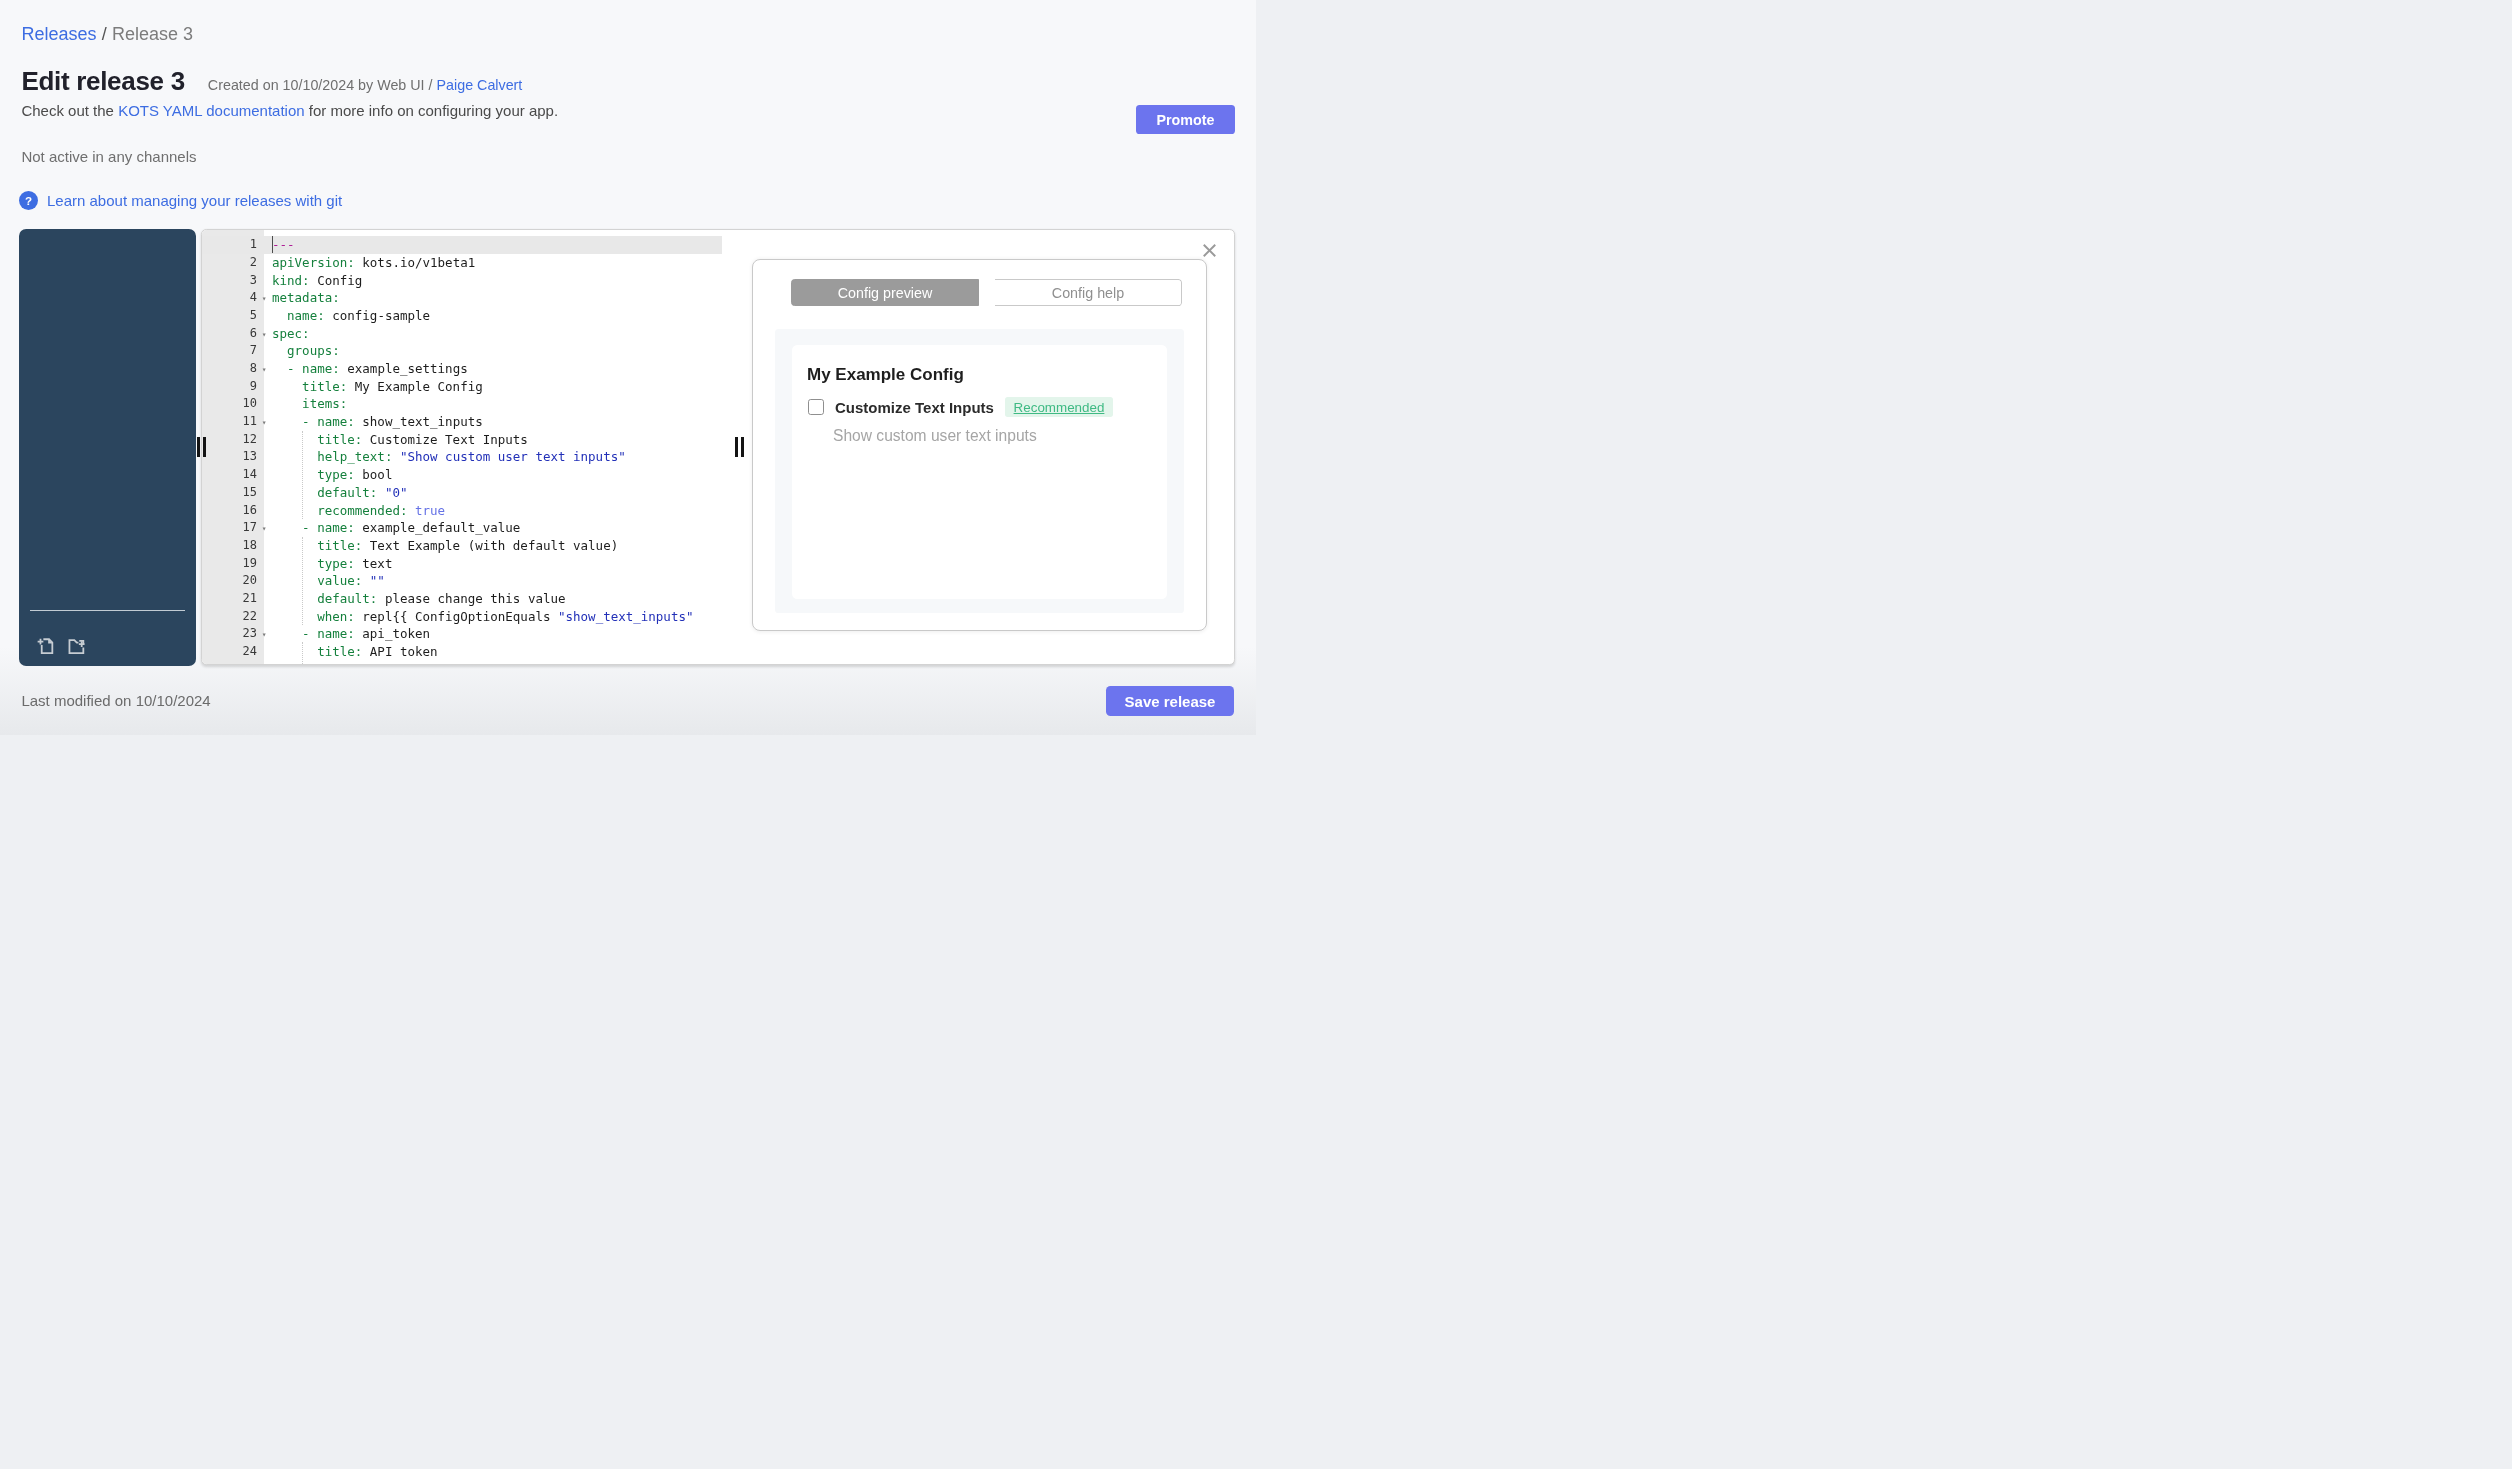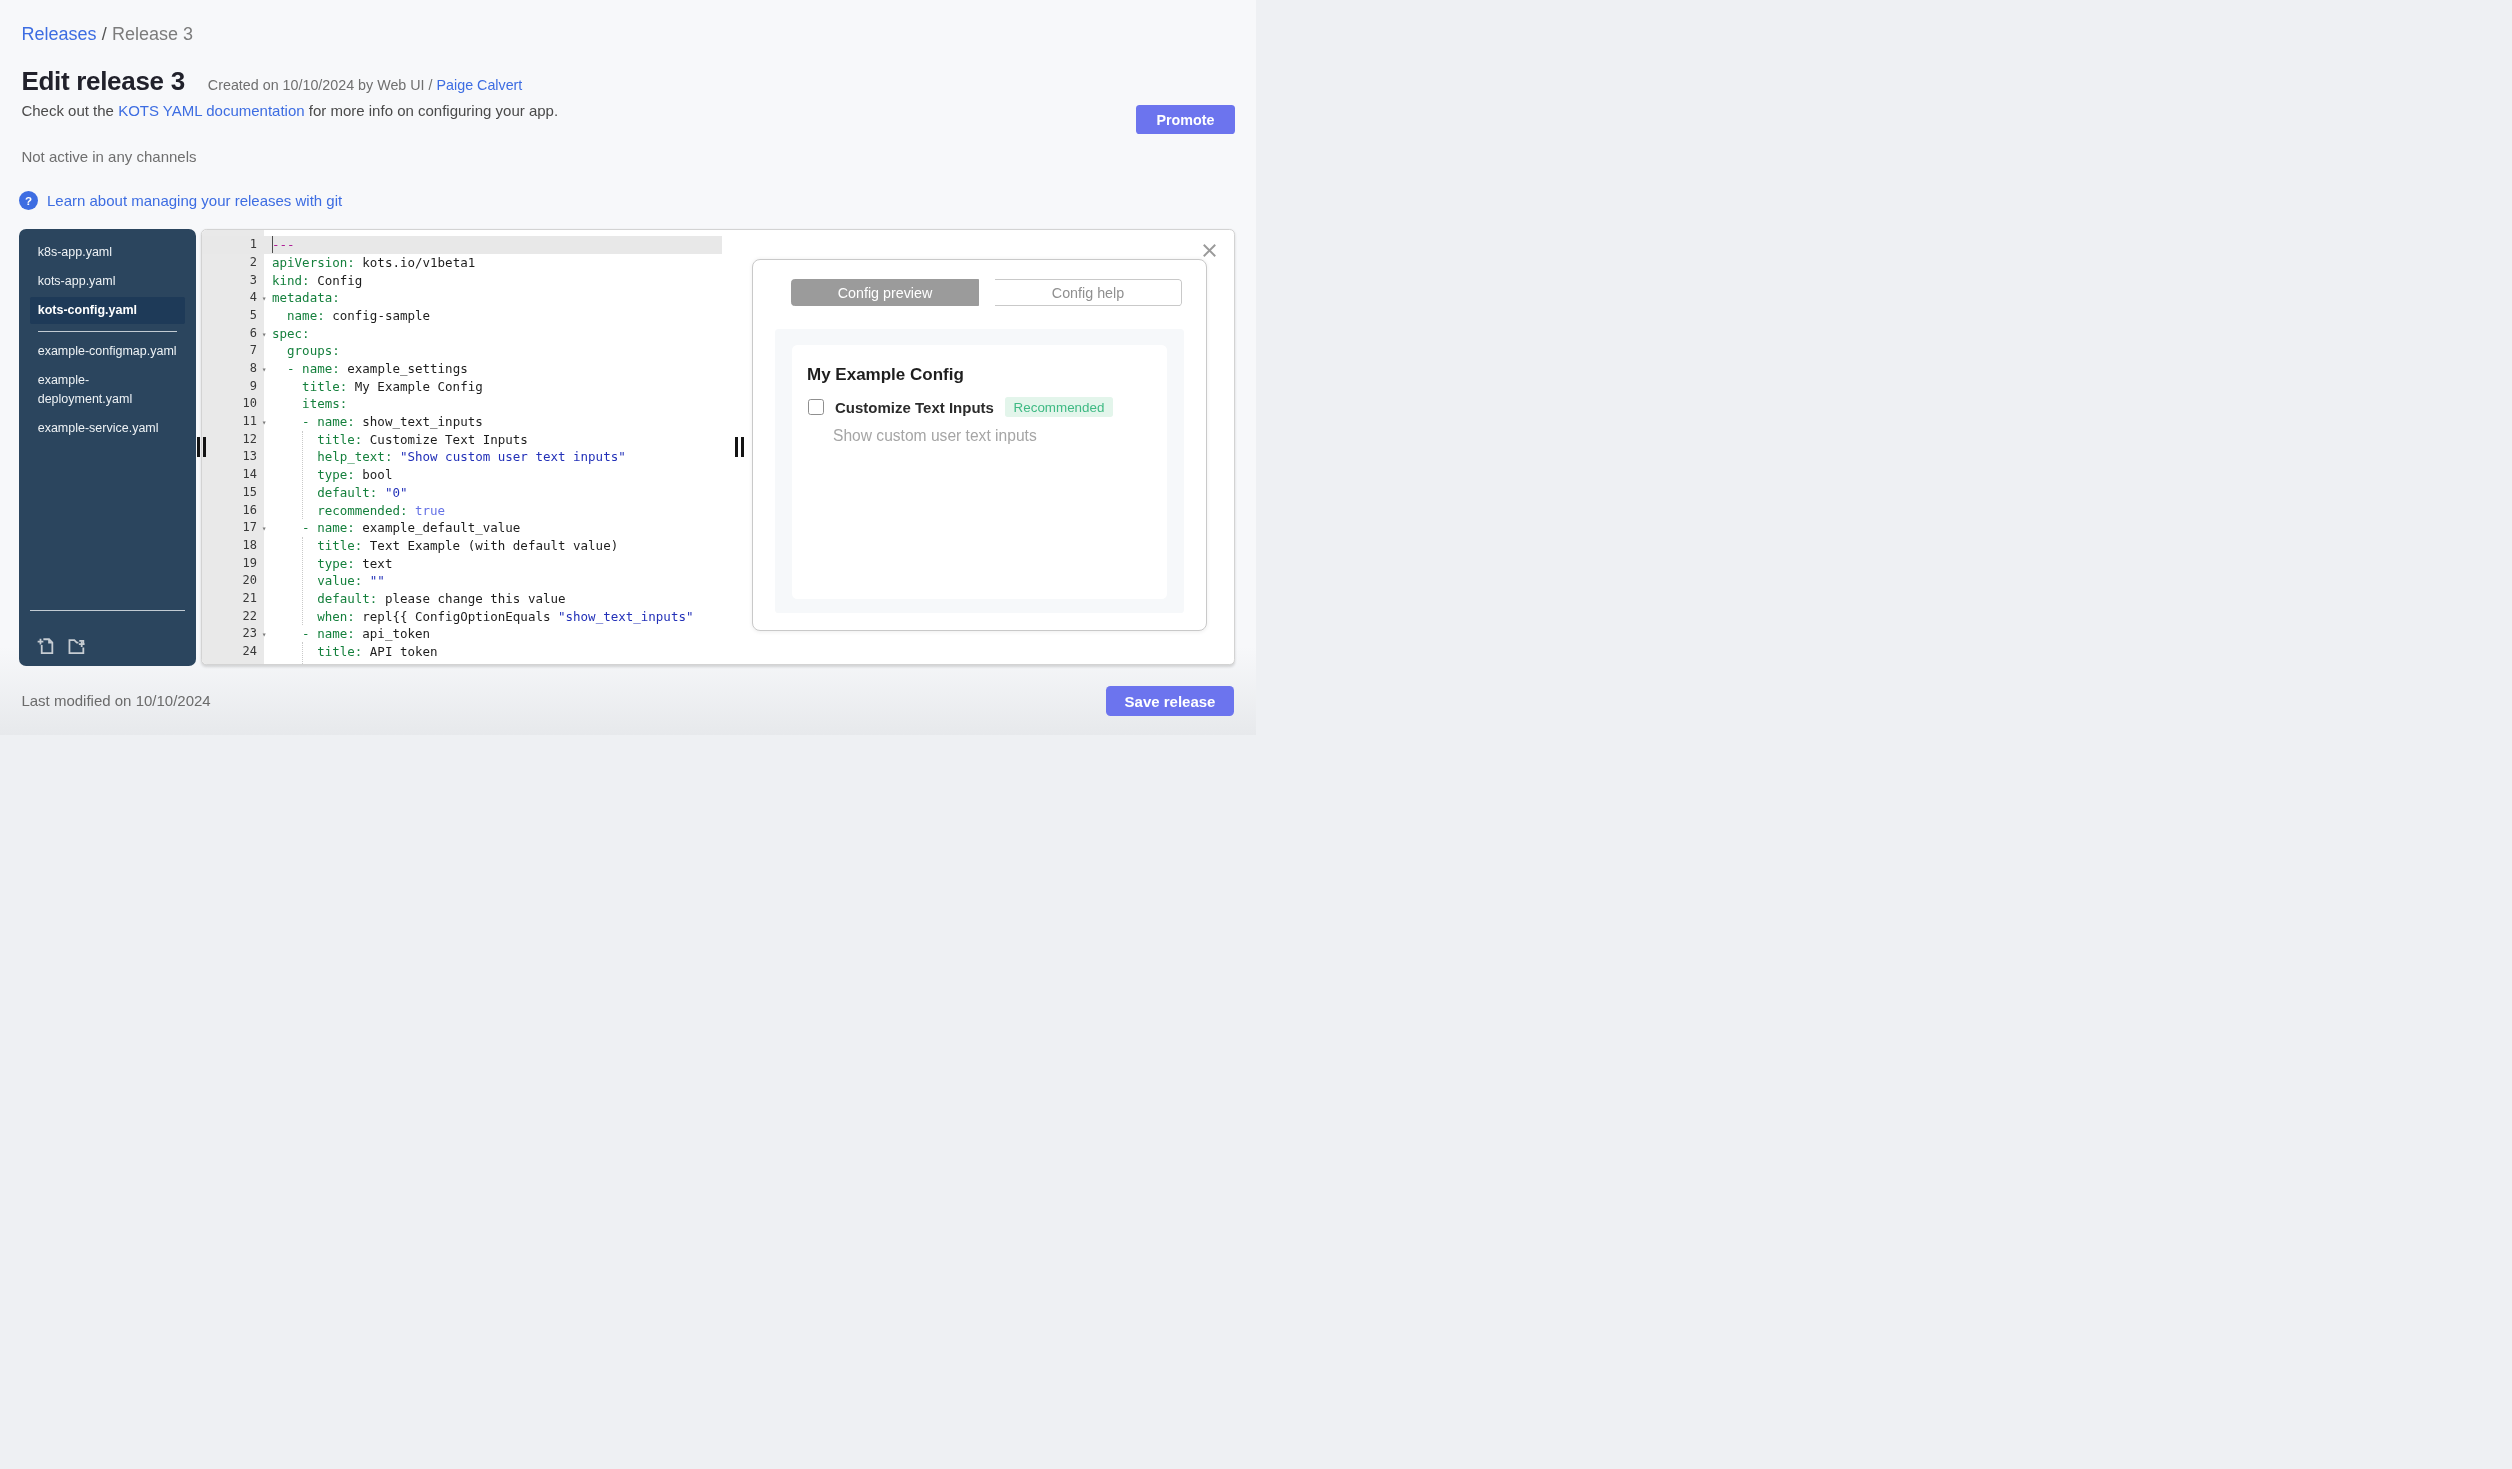"k8s-app.yaml" div.files { html: <div> <div> <div>k8s-app.yaml</div> <div>kots-app.yaml</div> <div>kots-config.yaml</div> </div> <hr> <div> <div>example-configmap.yaml</div> <div>example-deployment.yaml</div> <div>example-service.yaml</div> </div> </div> -> none }
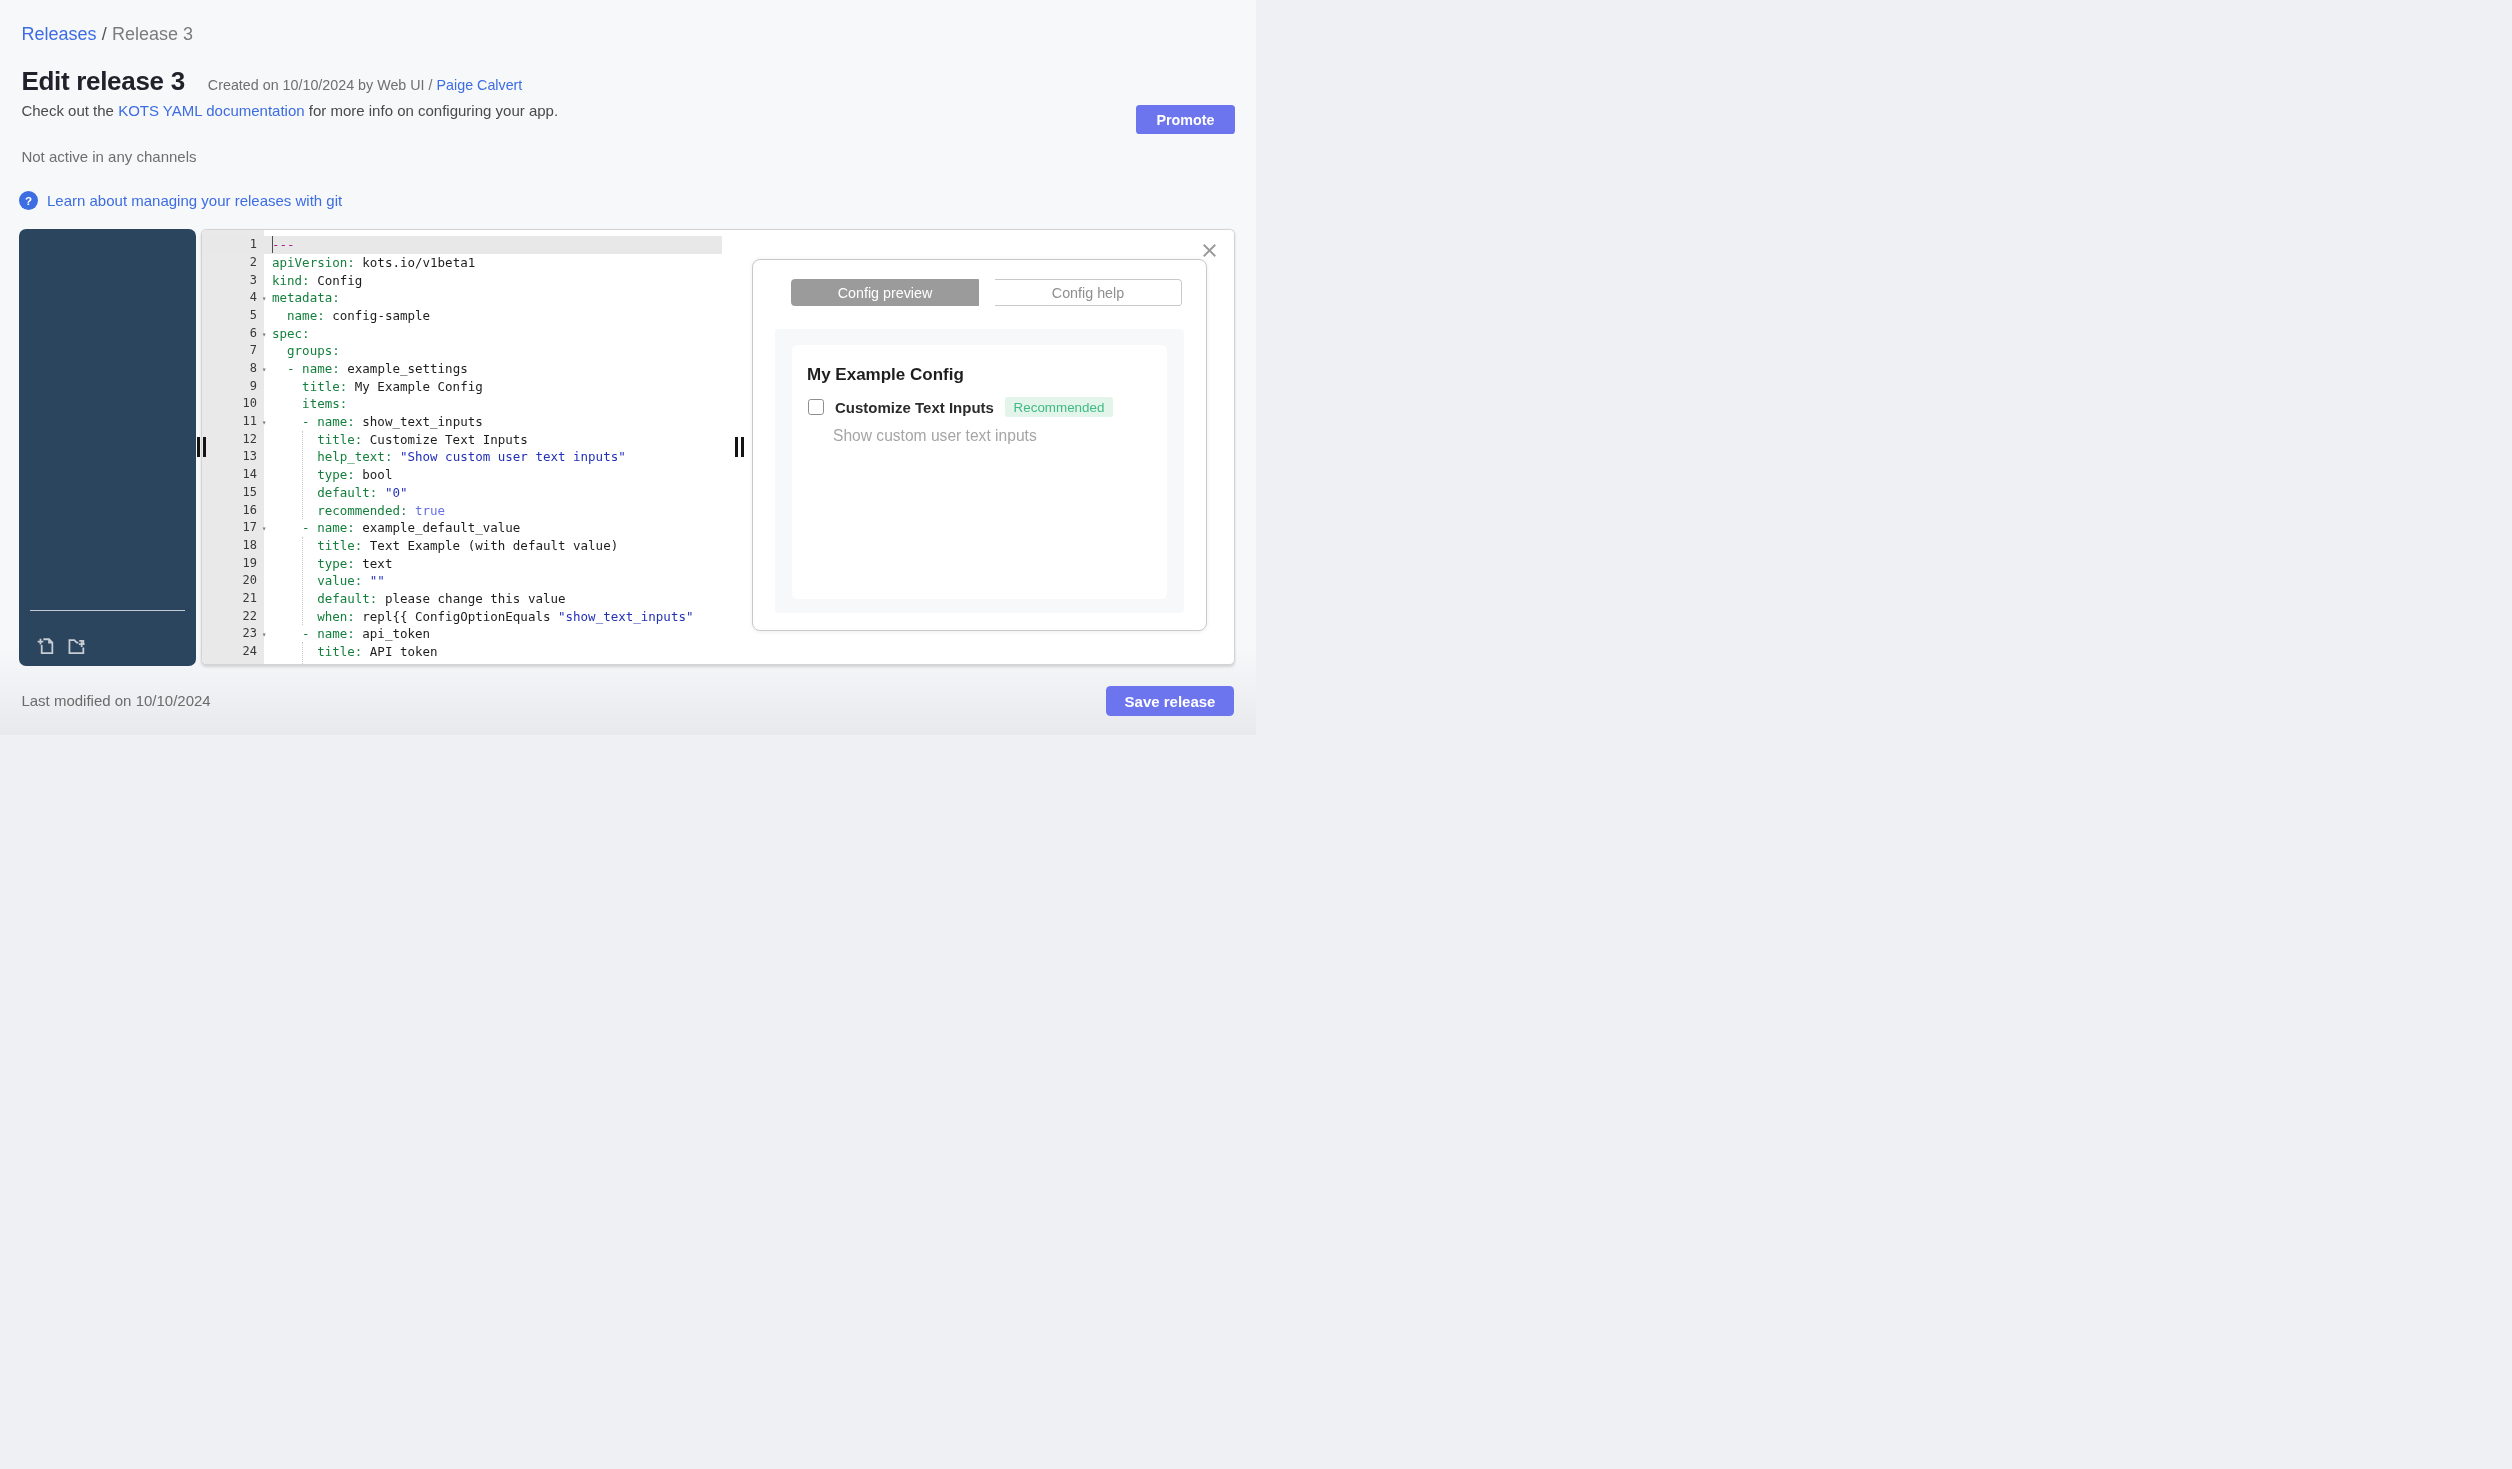"Recommended" .badge { text-decoration: none -> underline }
